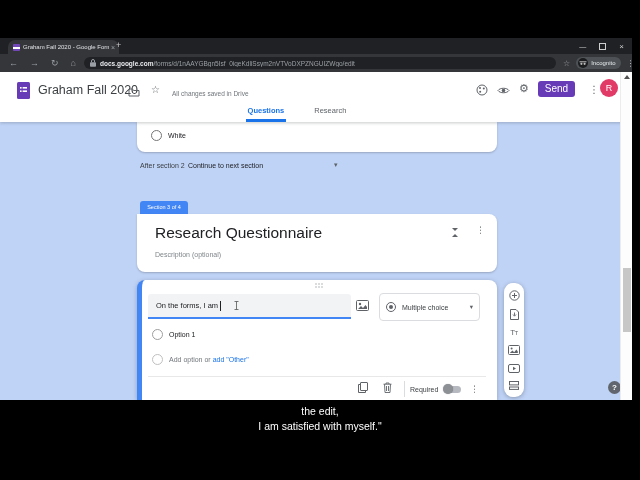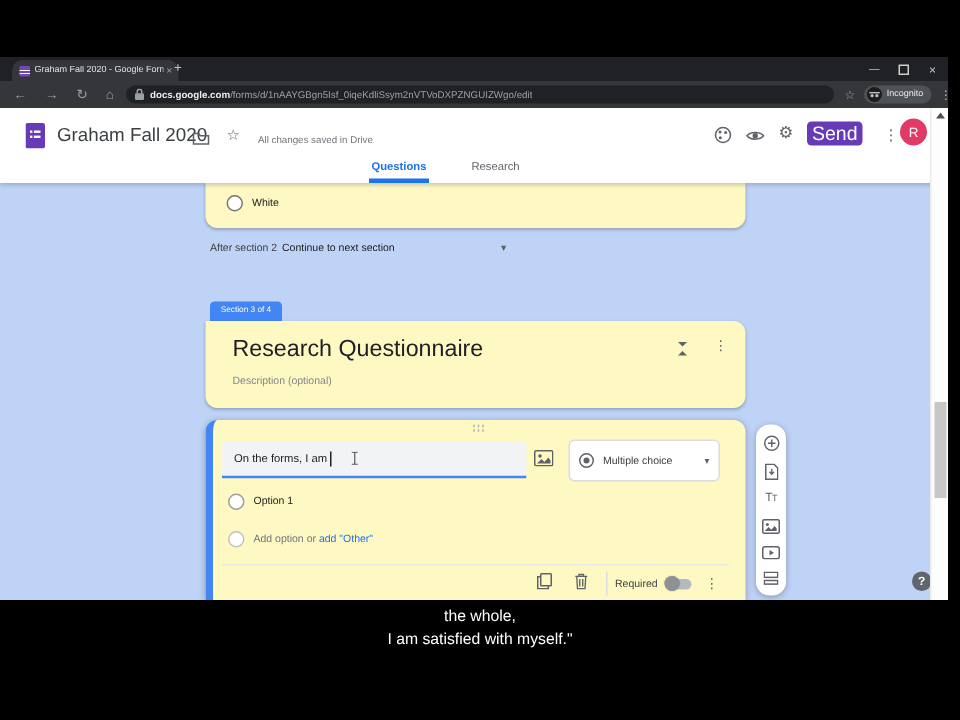"Send" .send { font-size: 13px -> 10px }
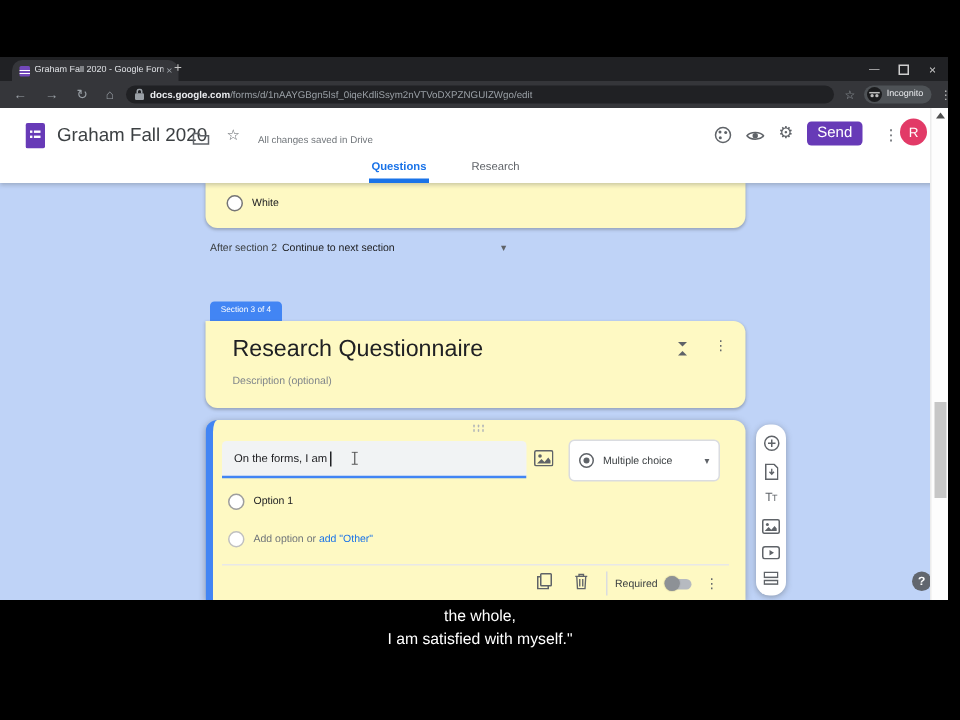"Research Questionnaire" .card { background: #fef9c3 -> #ffffff }
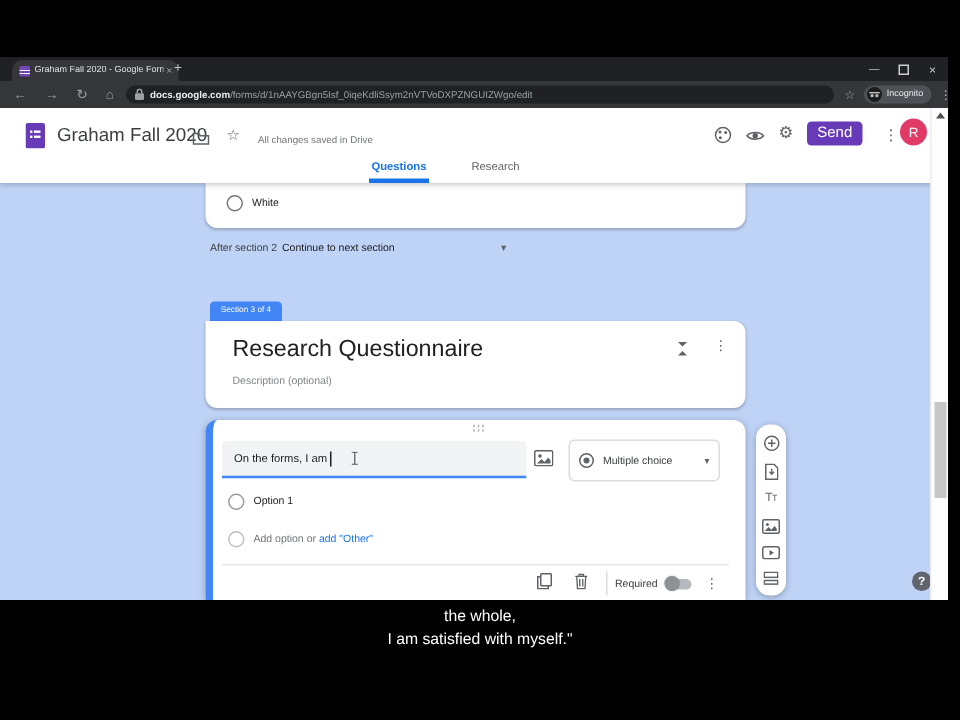"the whole," div { text: whole -> edit }
